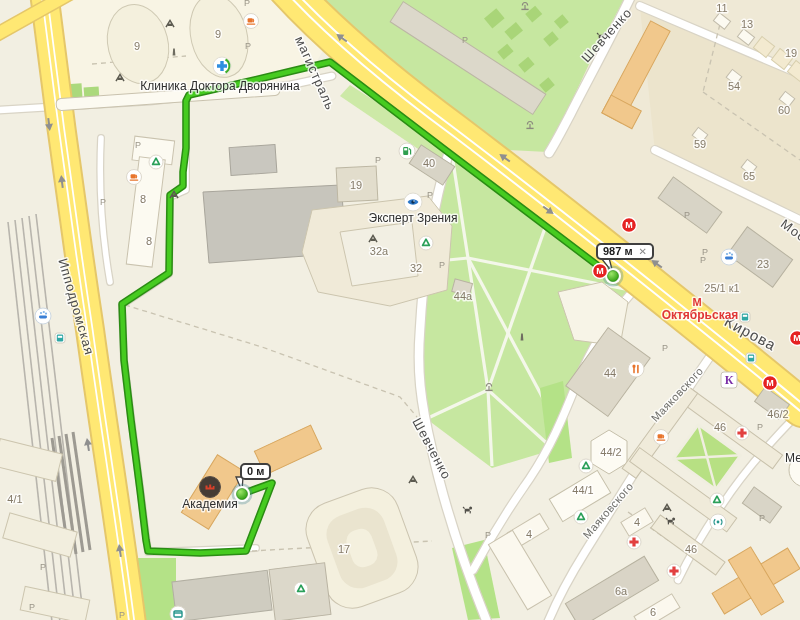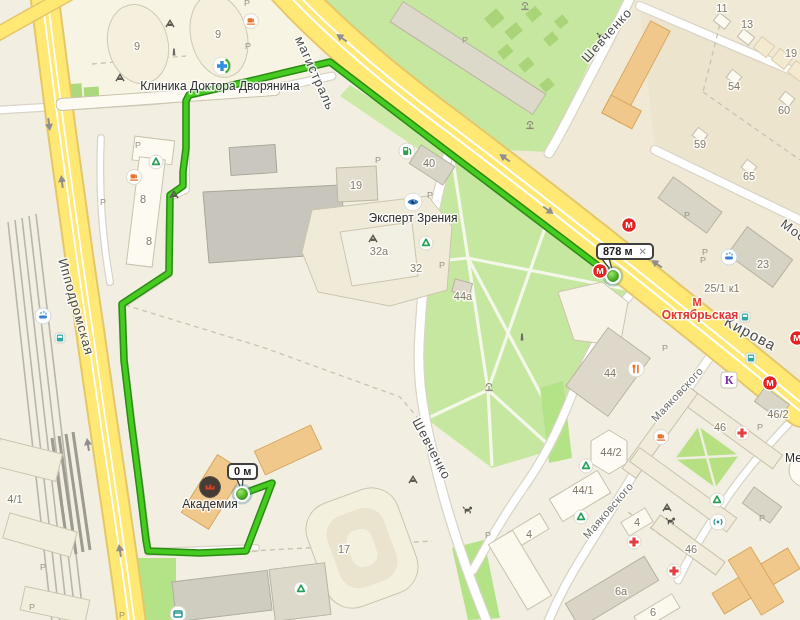"878 м" span { text: 878 -> 987 }
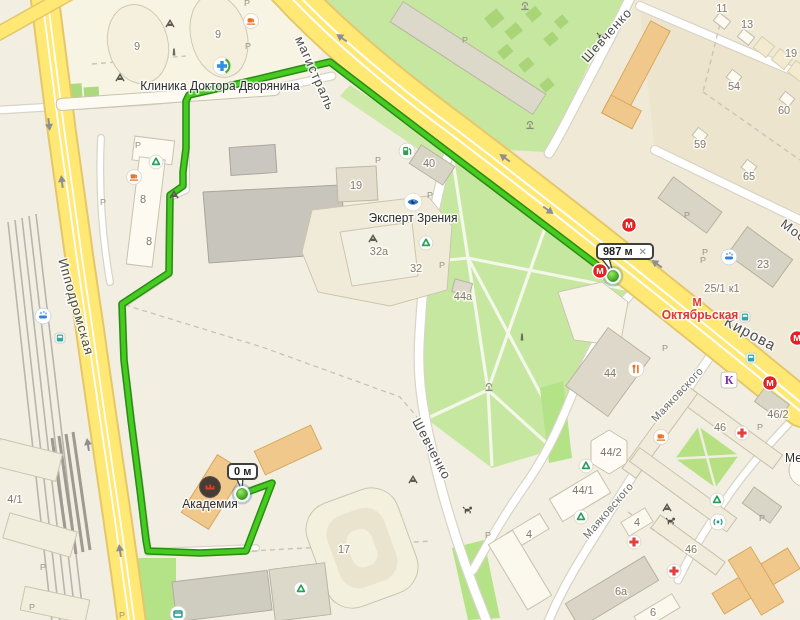"0 м" div.badge { left: 227px -> 240px }
